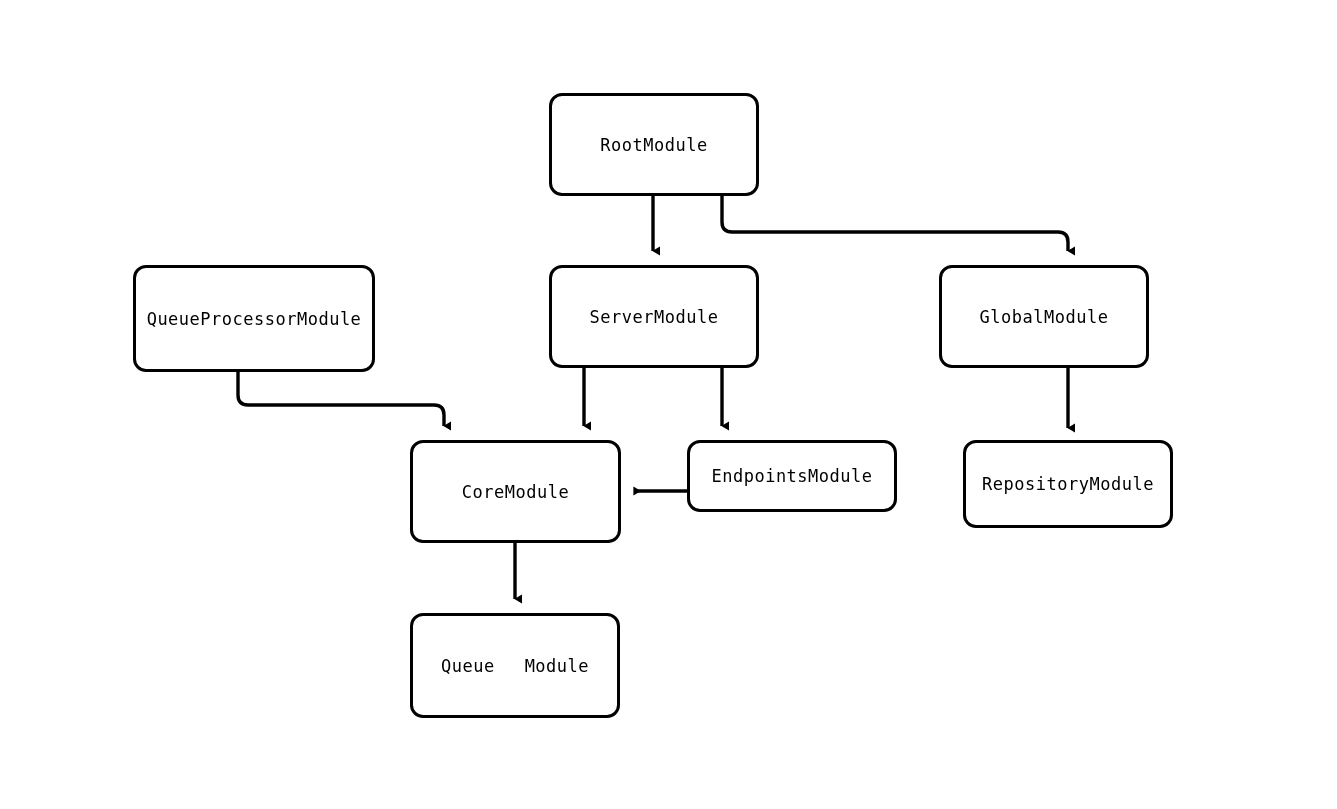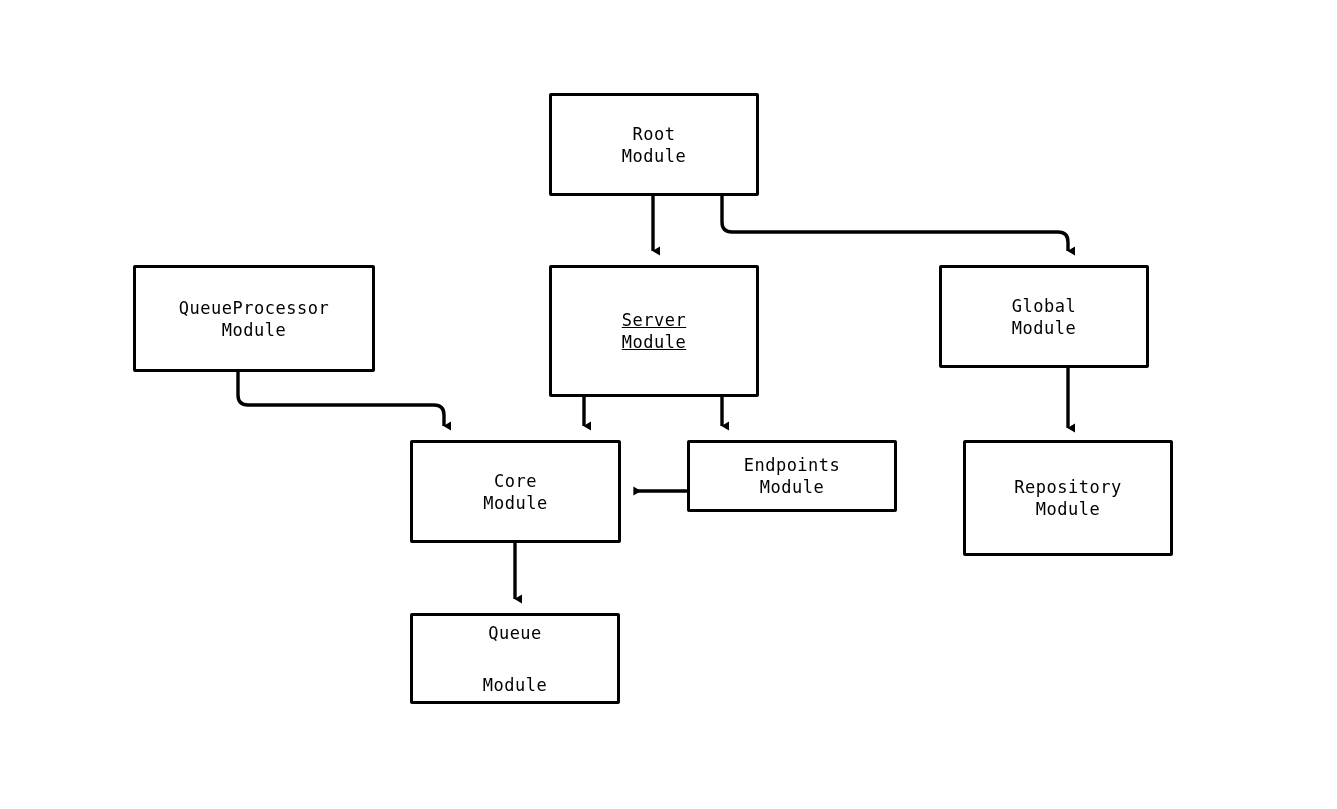"Root" .node { border-radius: 2px -> 13px; flex-direction: column -> row }
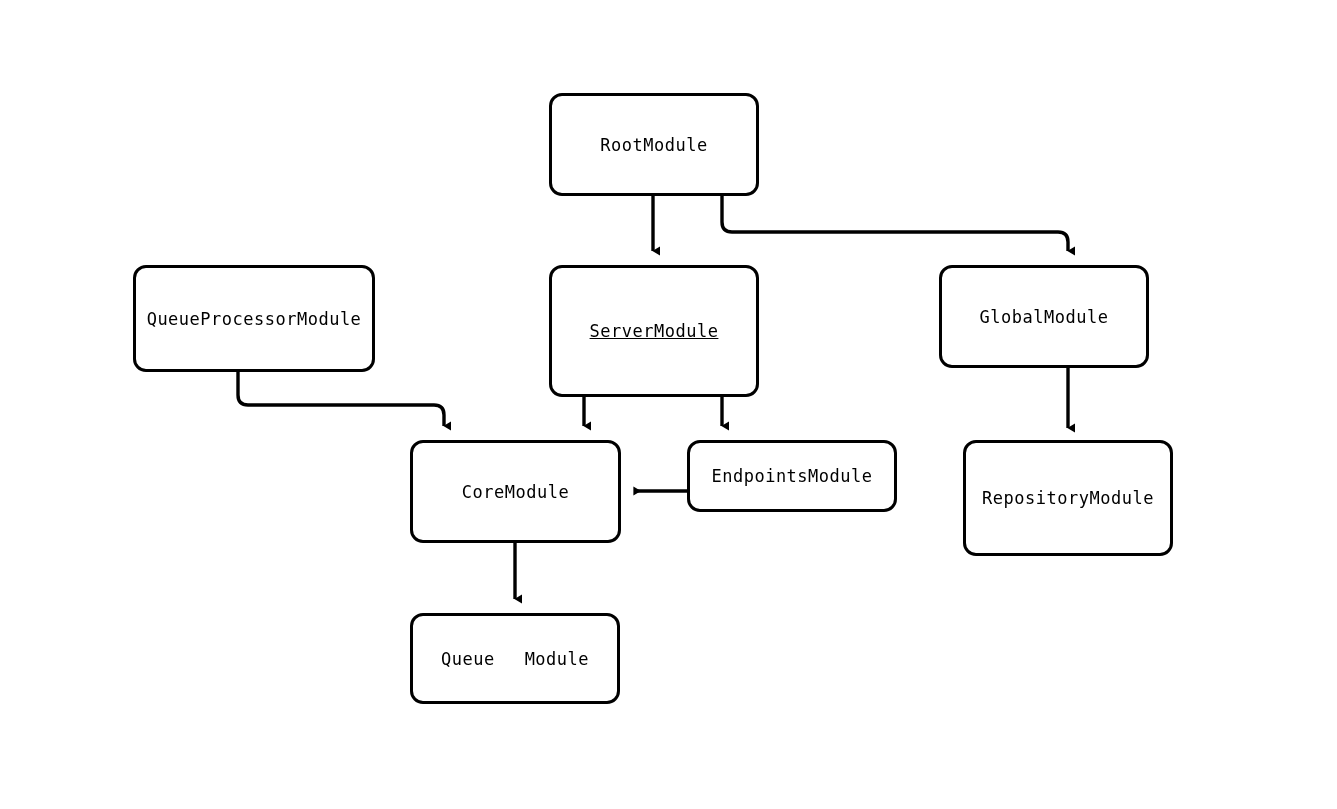"Server" div.node { height: 132px -> 103px; text-decoration: underline -> none }
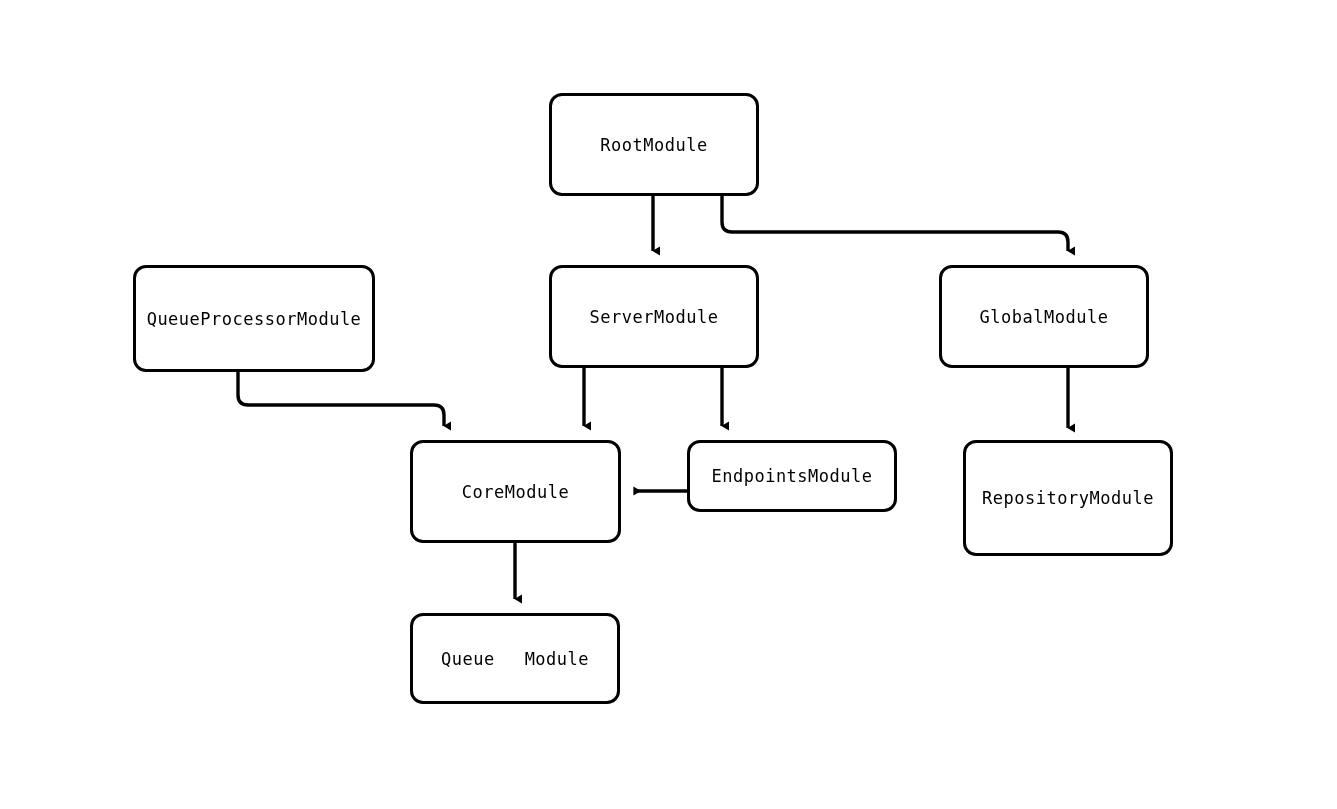"Repository" div.node { height: 116px -> 88px }
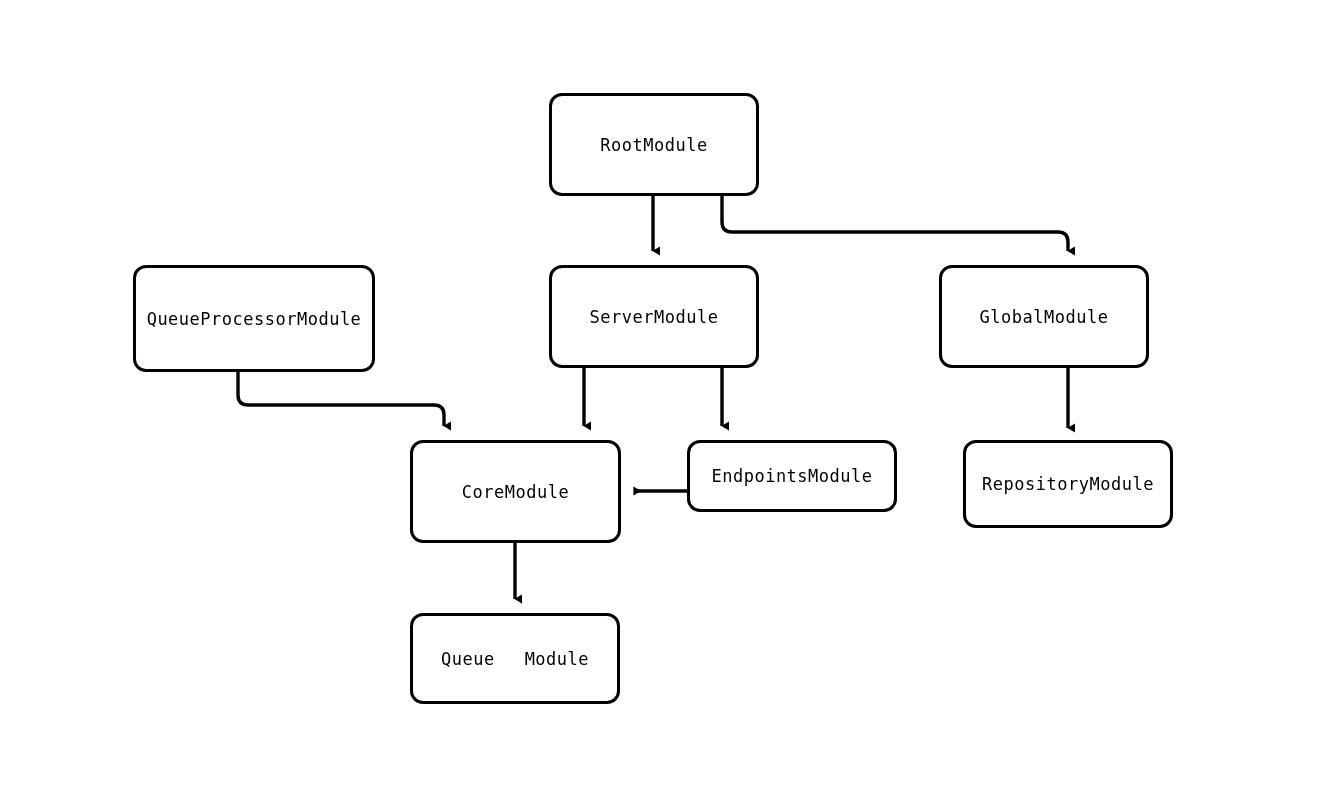"Queue" div.node { height: 91px -> 105px }
